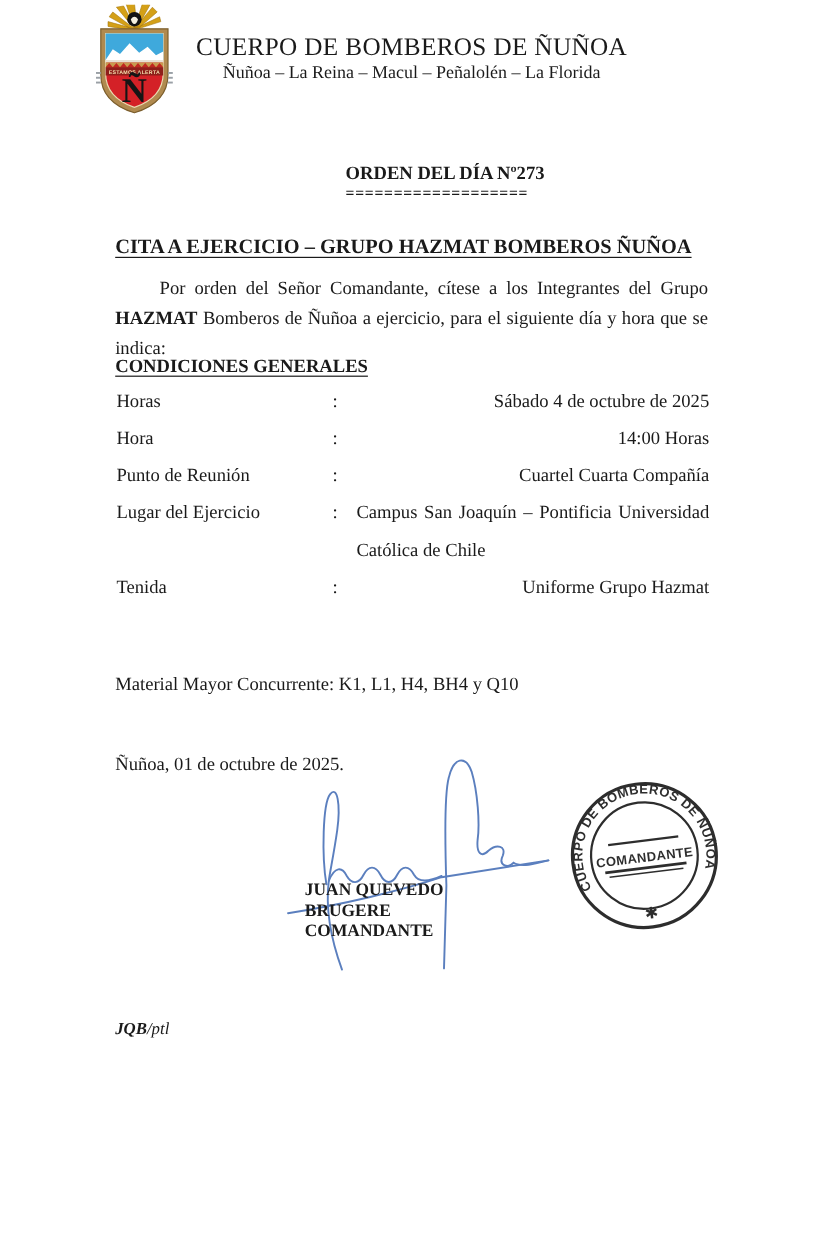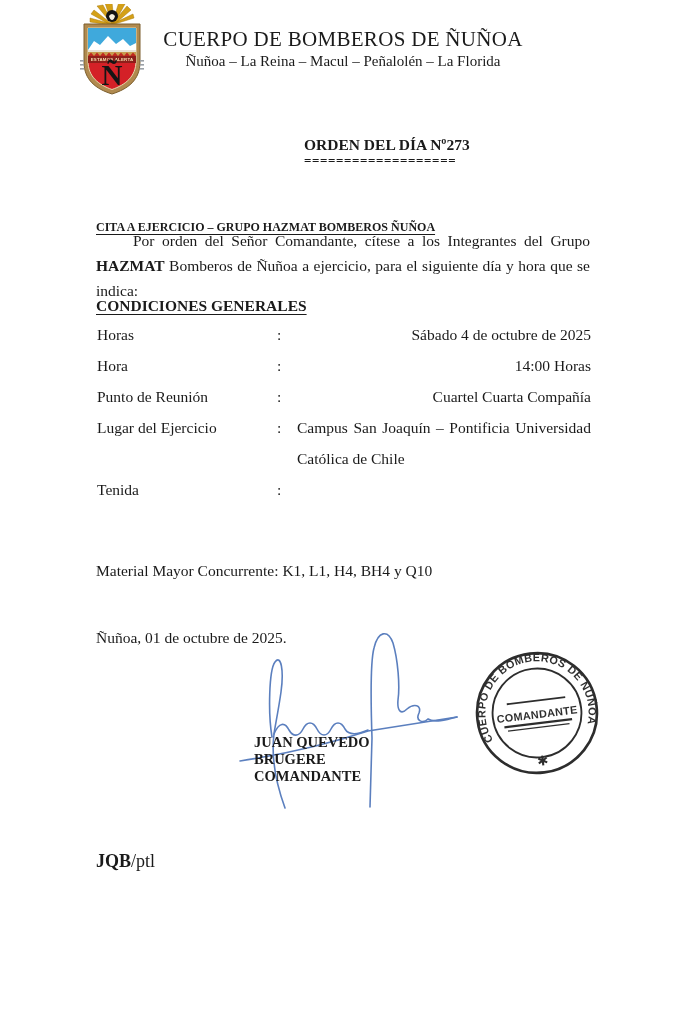"ORDEN DEL DÍA Nº273" .order-block { left: 304px -> 288px }
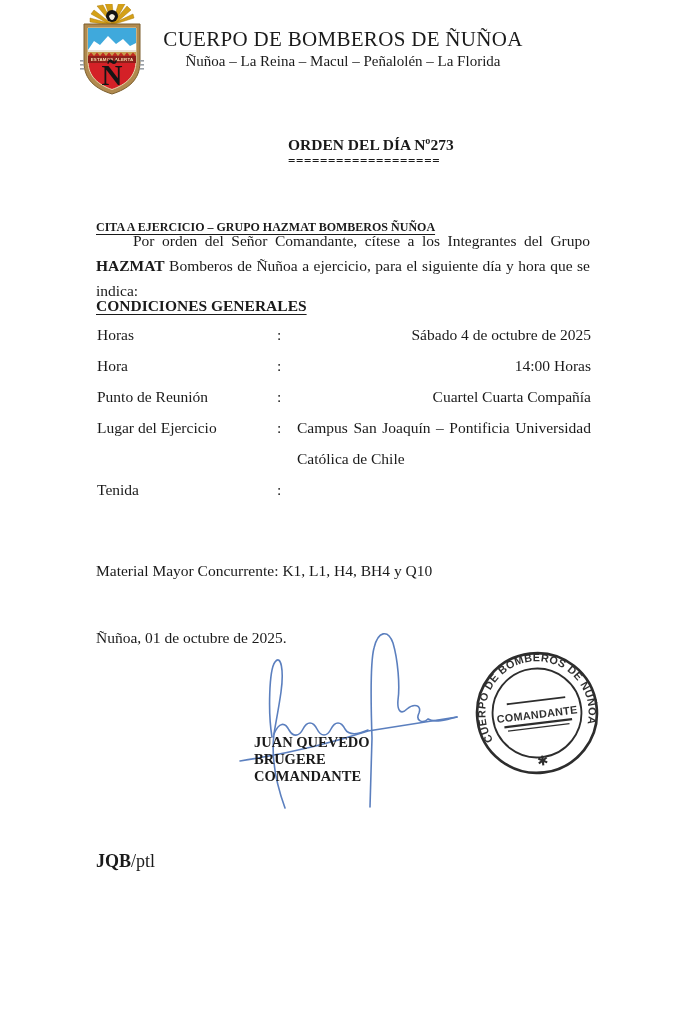"CITA A EJERCICIO – GRUPO" .subject { font-size: 12px -> 17px; margin-top: 24px -> none }
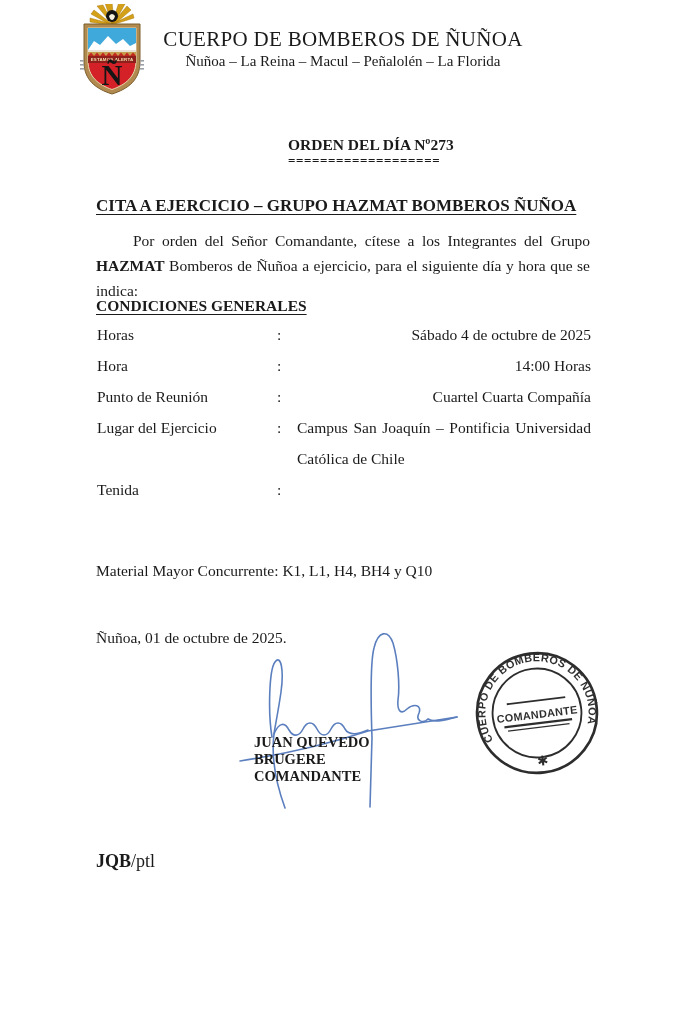"Uniforme Grupo Hazmat" div.val { html: none -> <div>Uniforme Grupo Hazmat</div> }
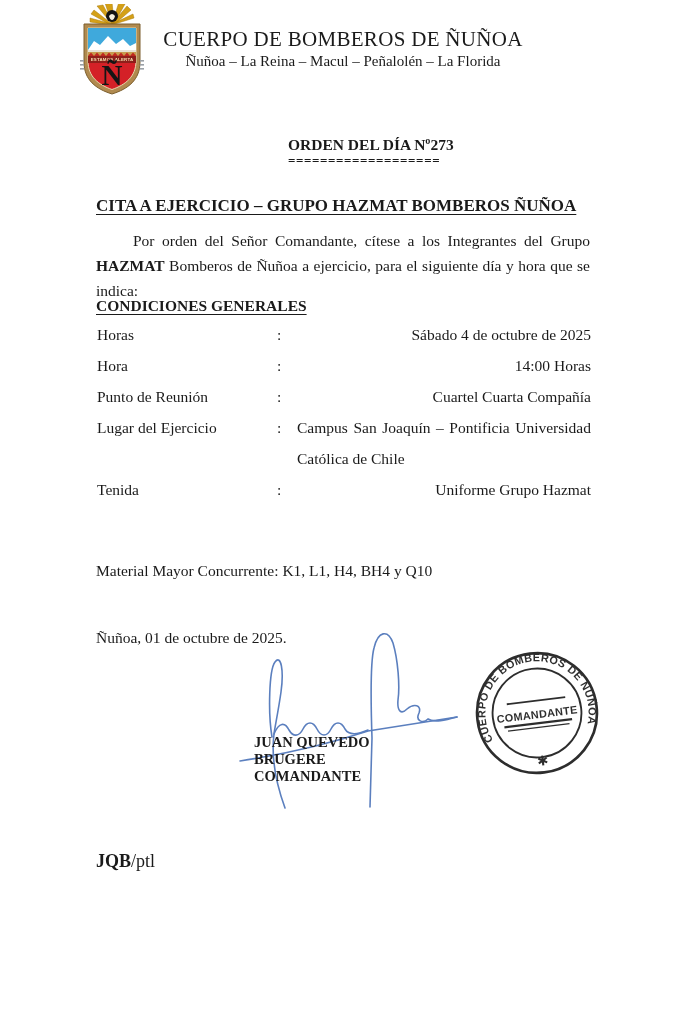"JQB/ptl" .footer-initials { font-size: 18px -> 14px; font-style: none -> italic }
